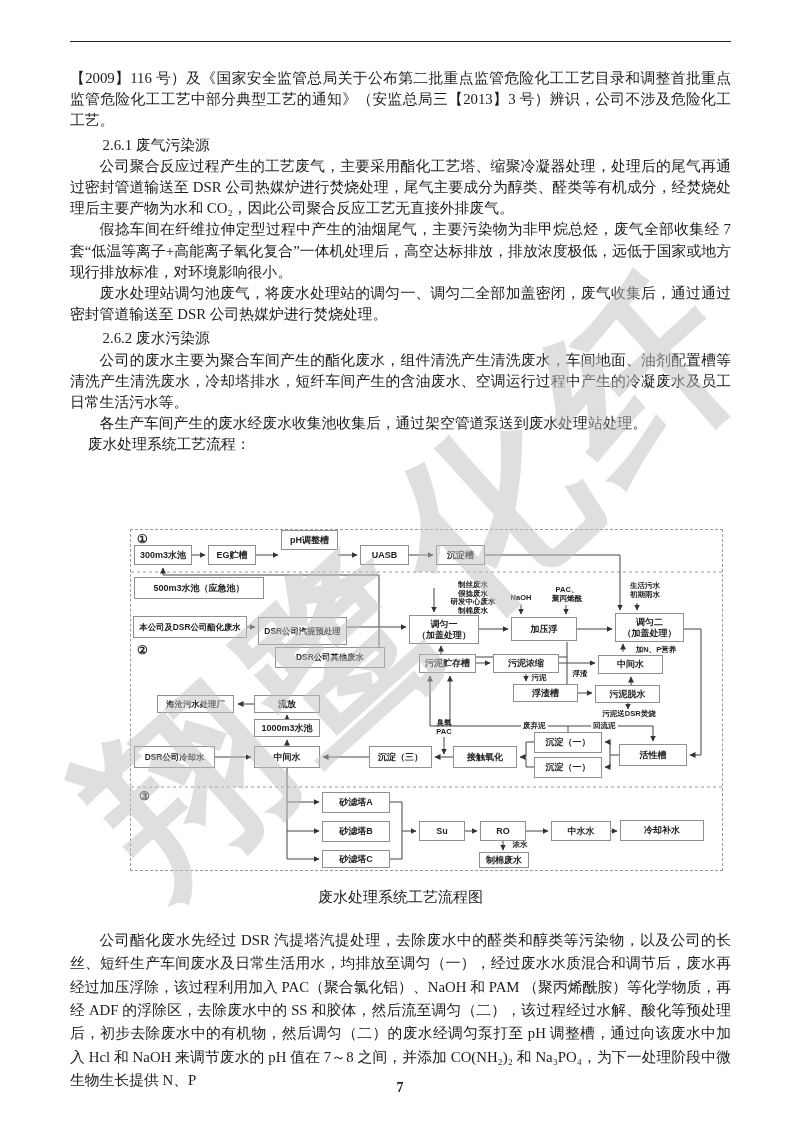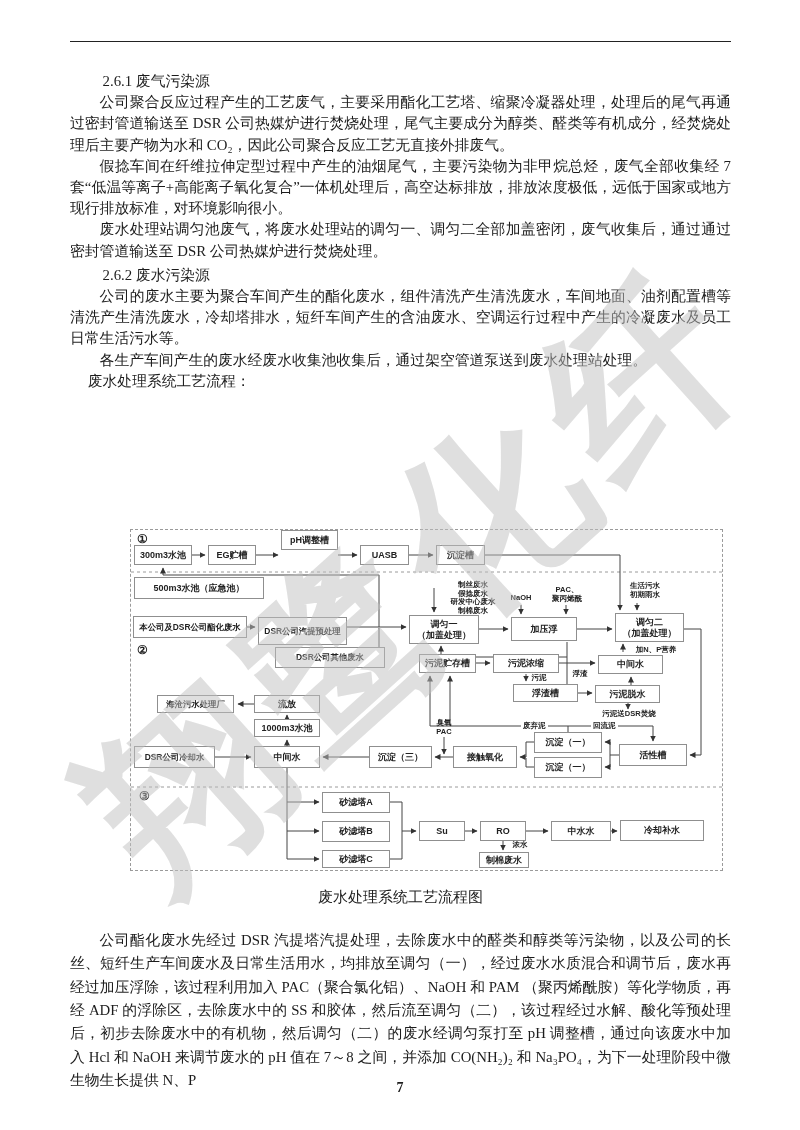"【2009】116" p { html: none -> <p>【2009】116 号）及《国家安全监管总局关于公布第二批重点监管危险化工工艺目录和调整首批重点监管危险化工工艺中部分典型工艺的通知》（安监总局三【2013】3 号）辨识，公司不涉及危险化工工艺。</p> }
